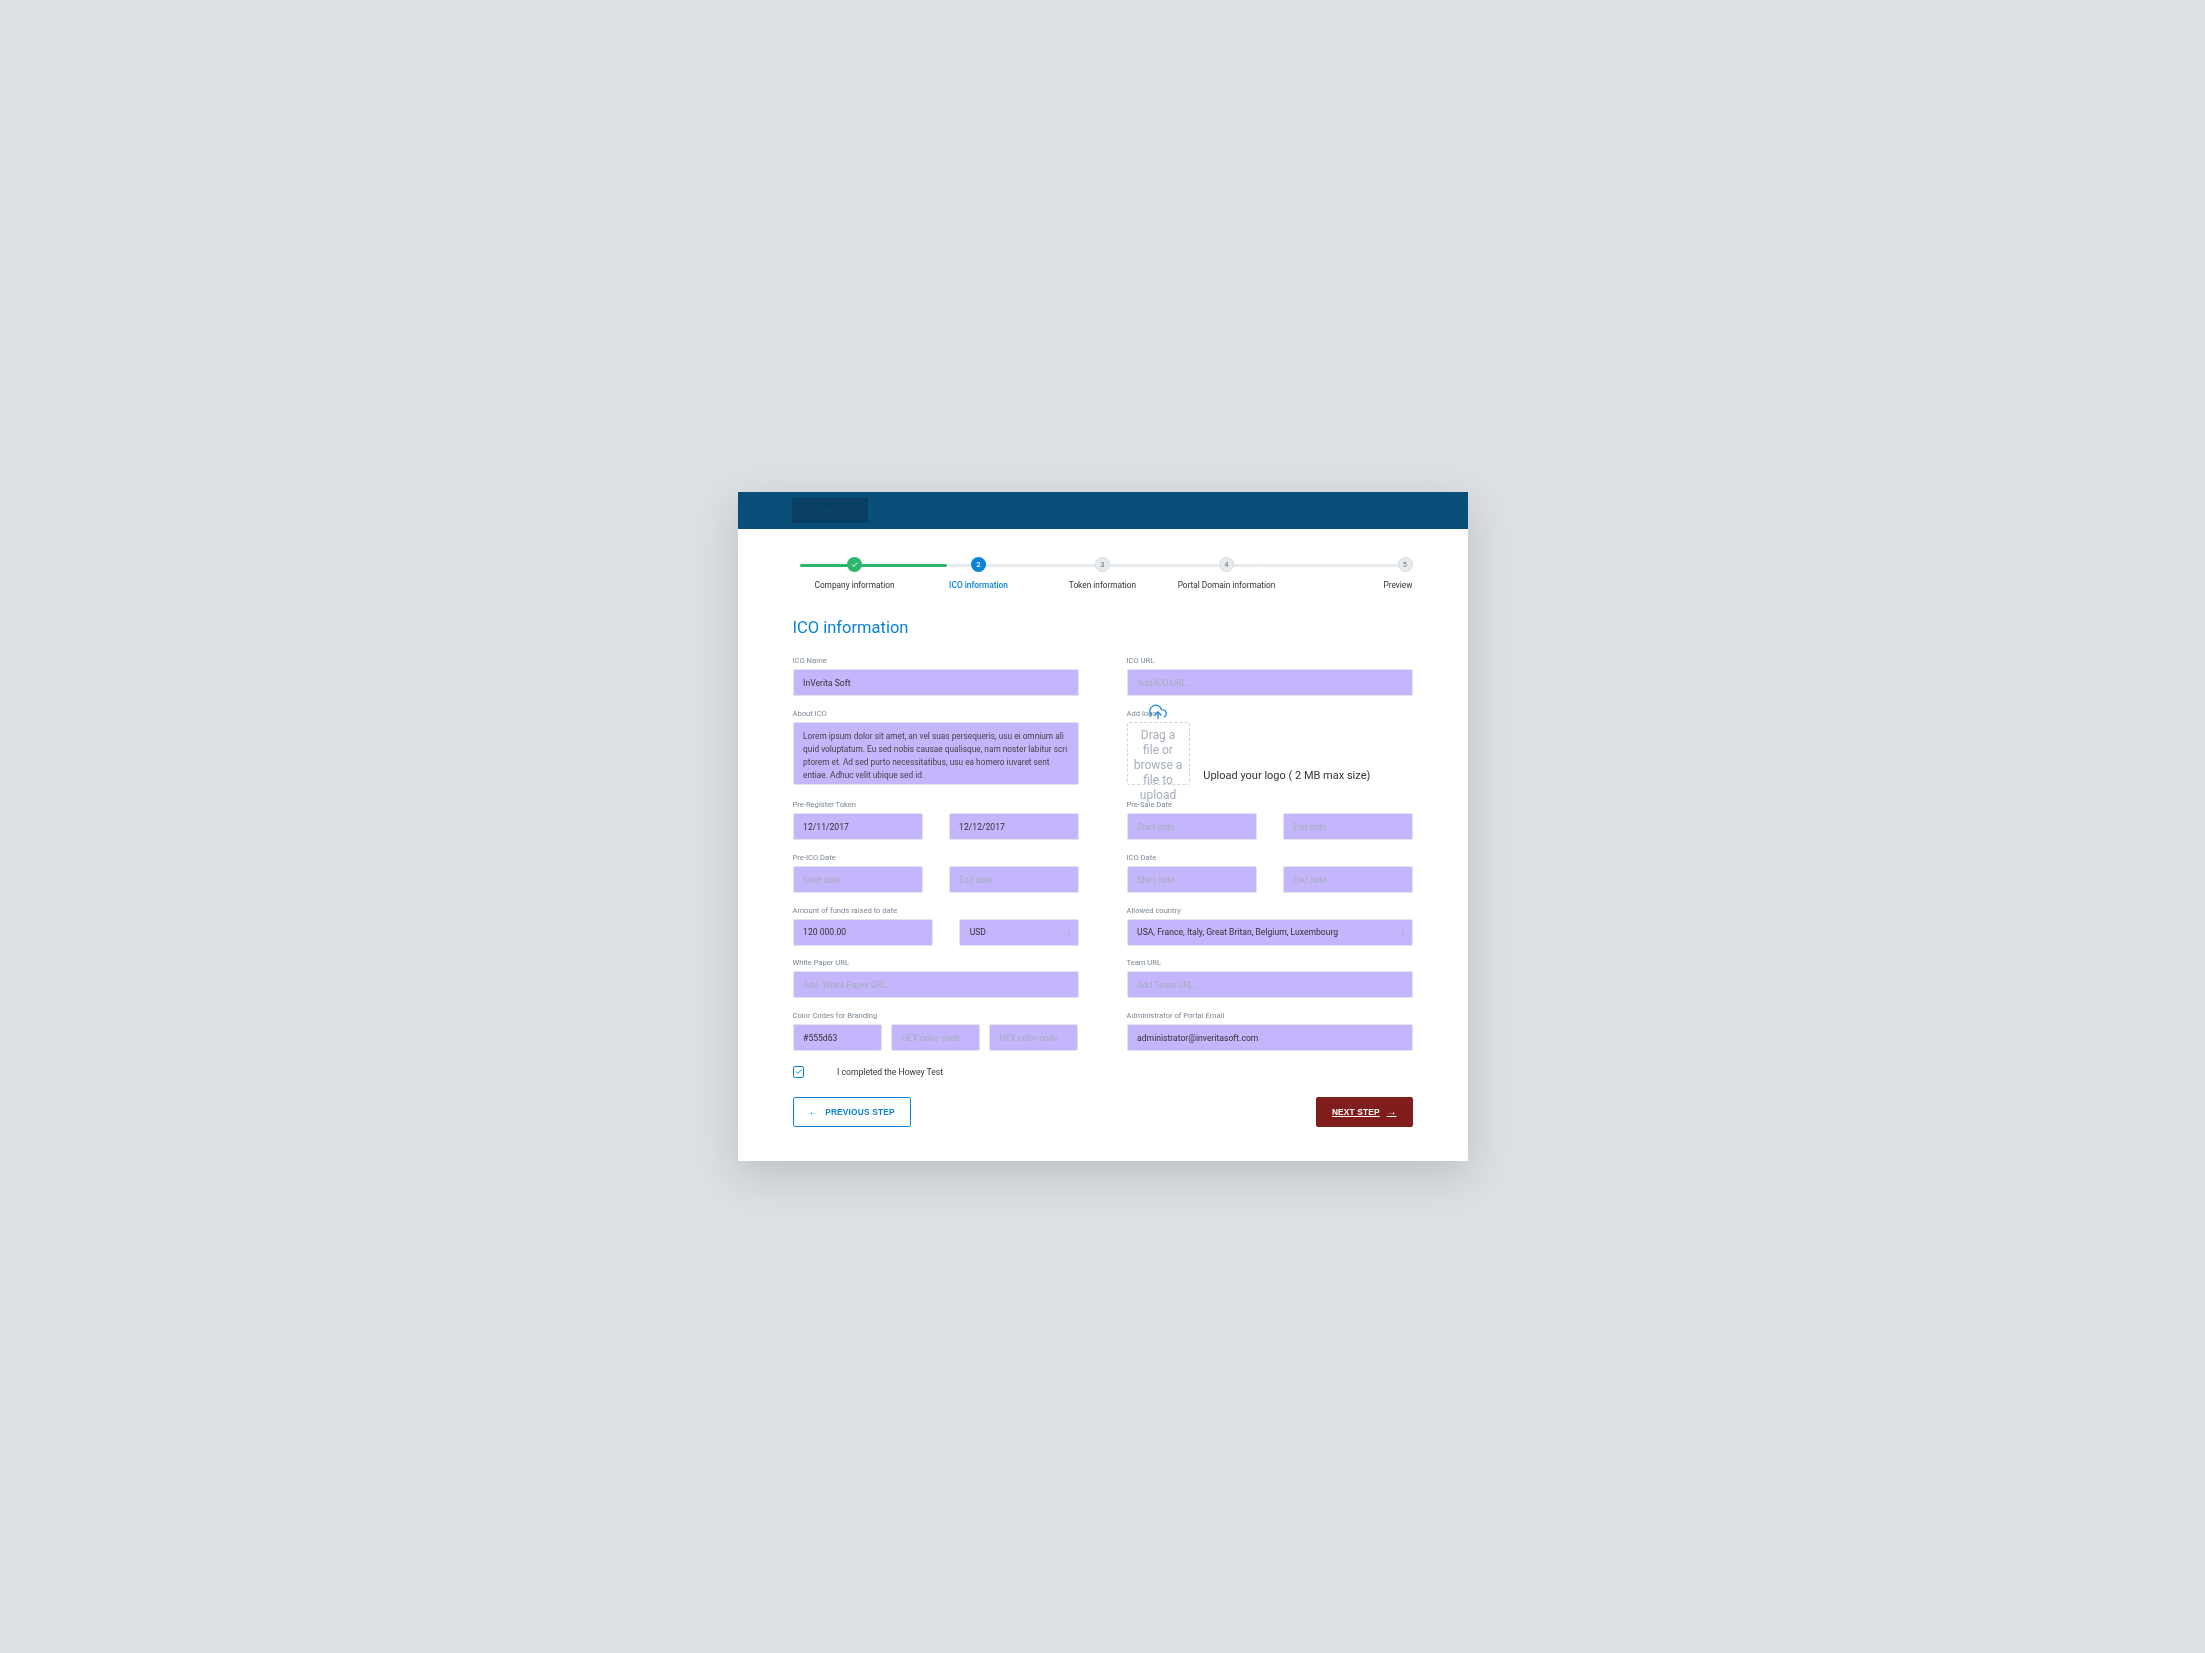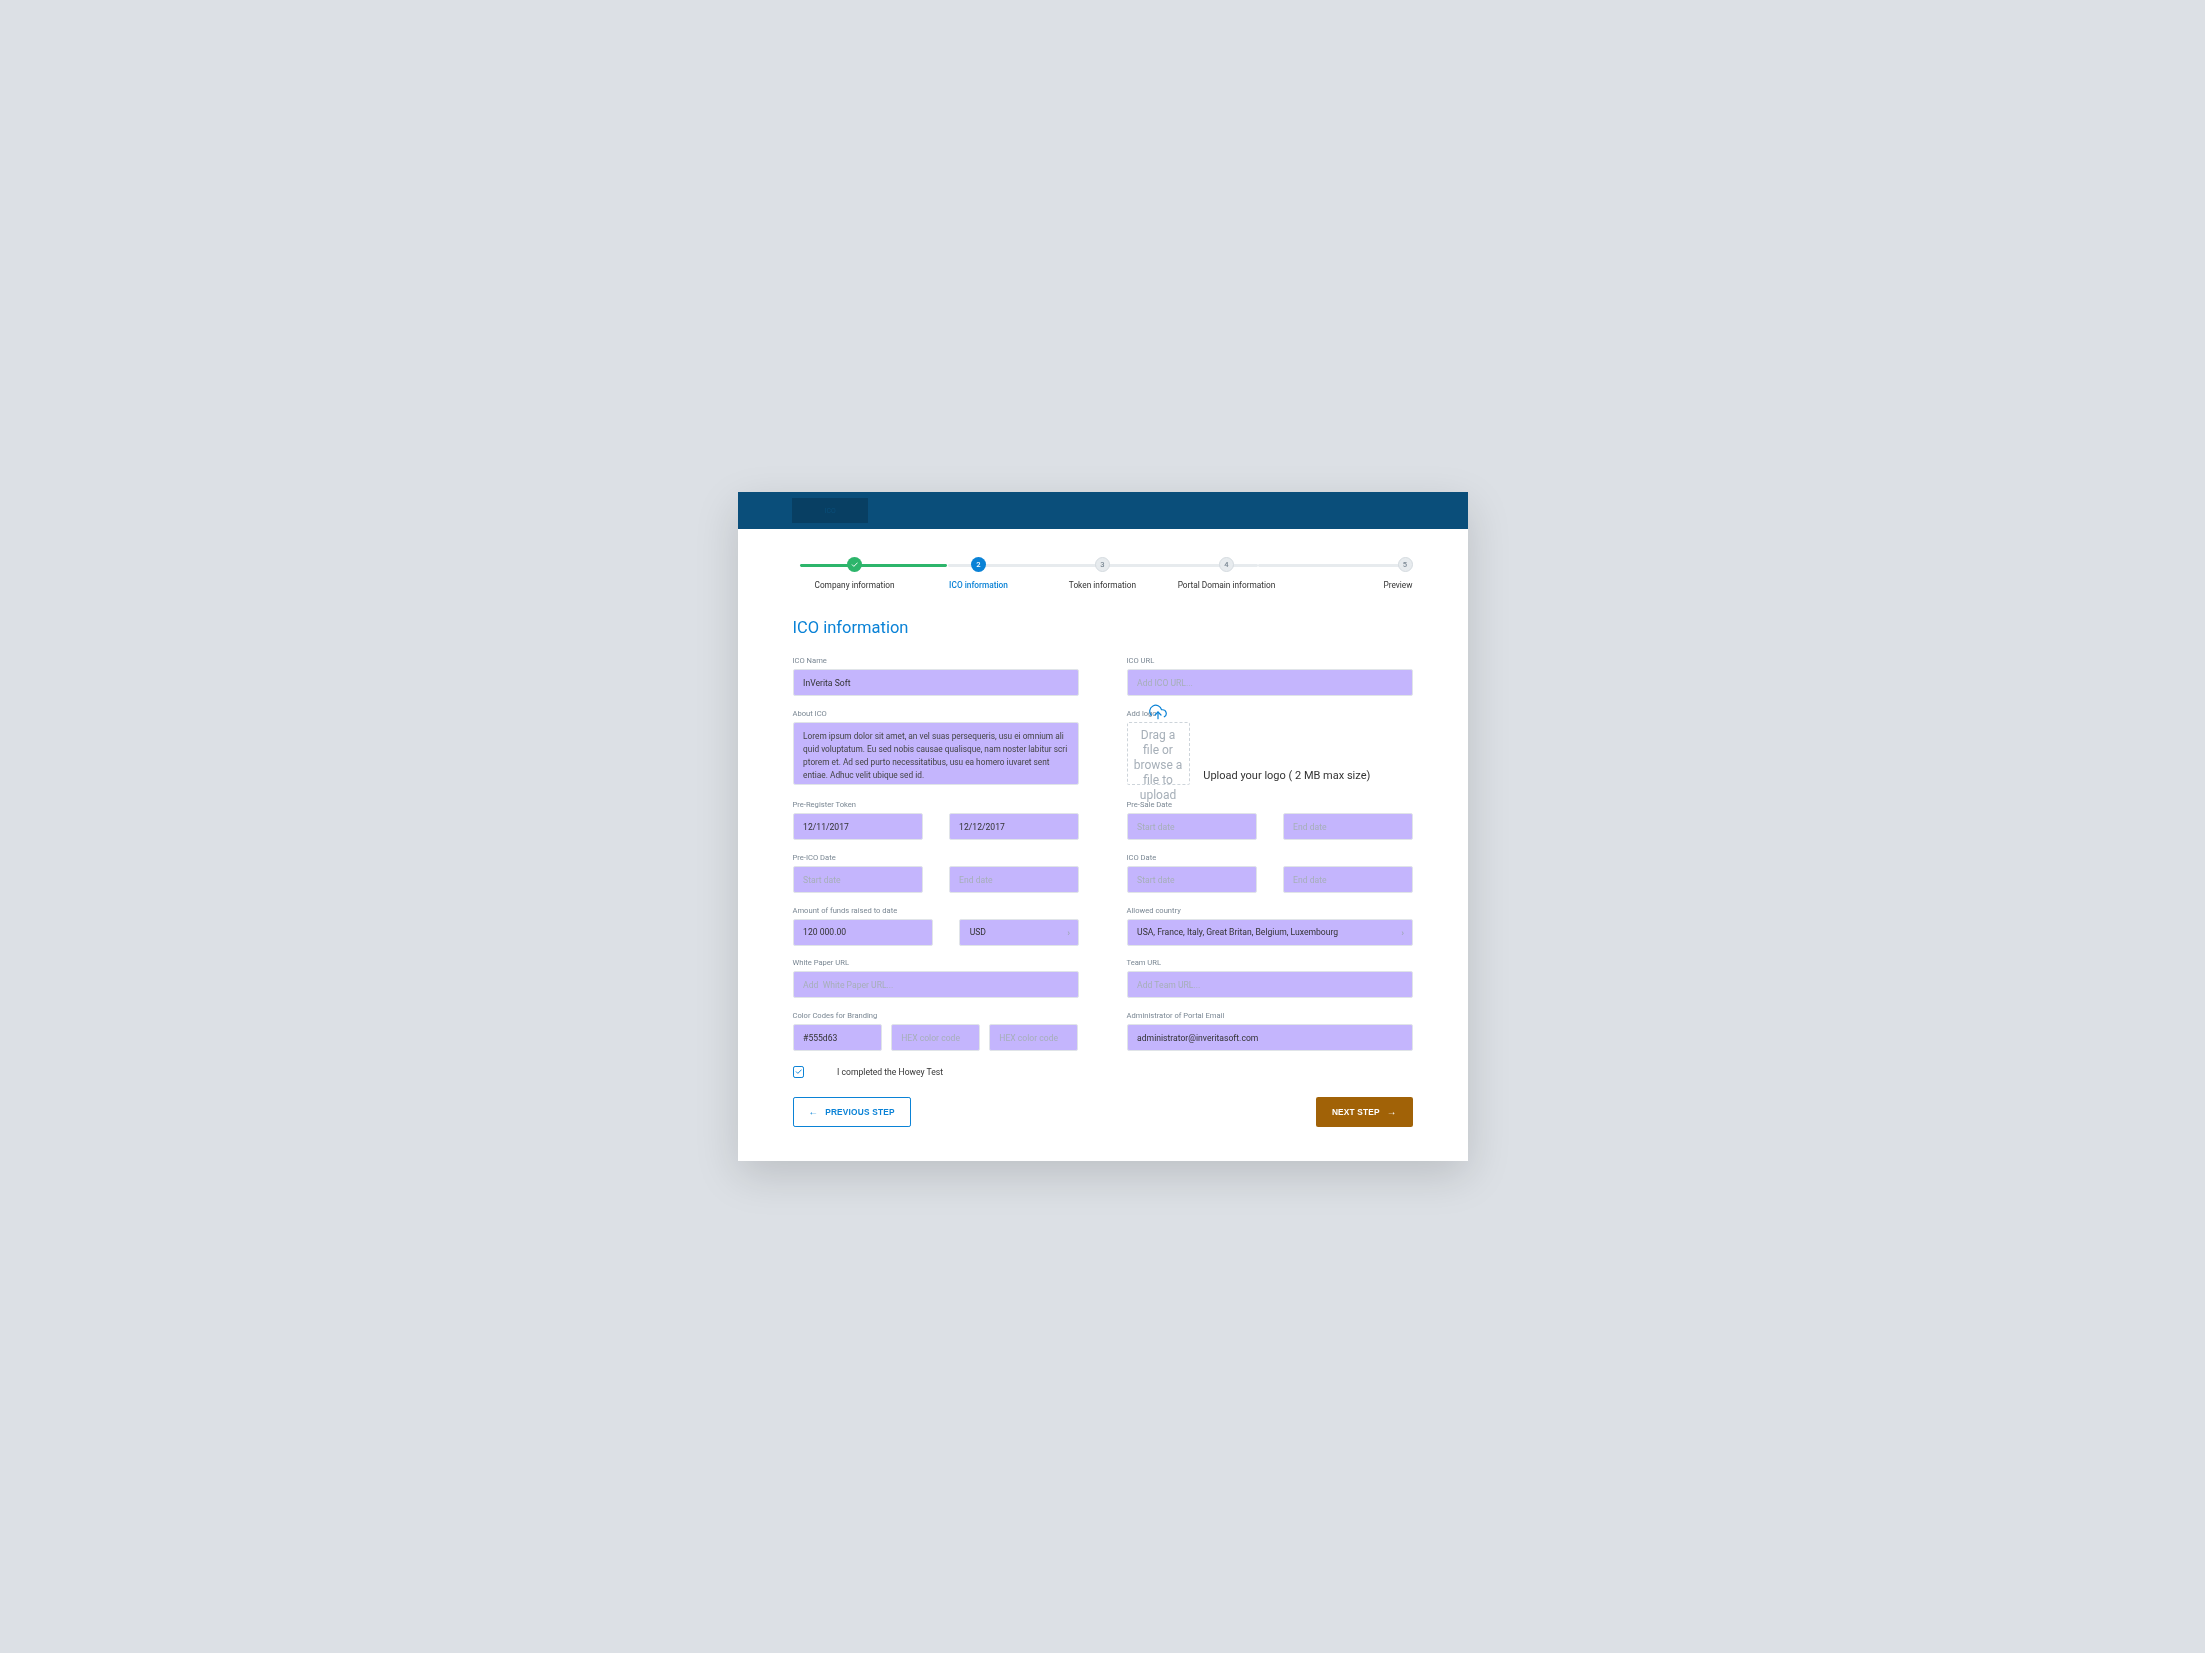"NEXT STEP" .btn-primary { background: #a16207 -> #7f1d1d; text-decoration: none -> underline }
